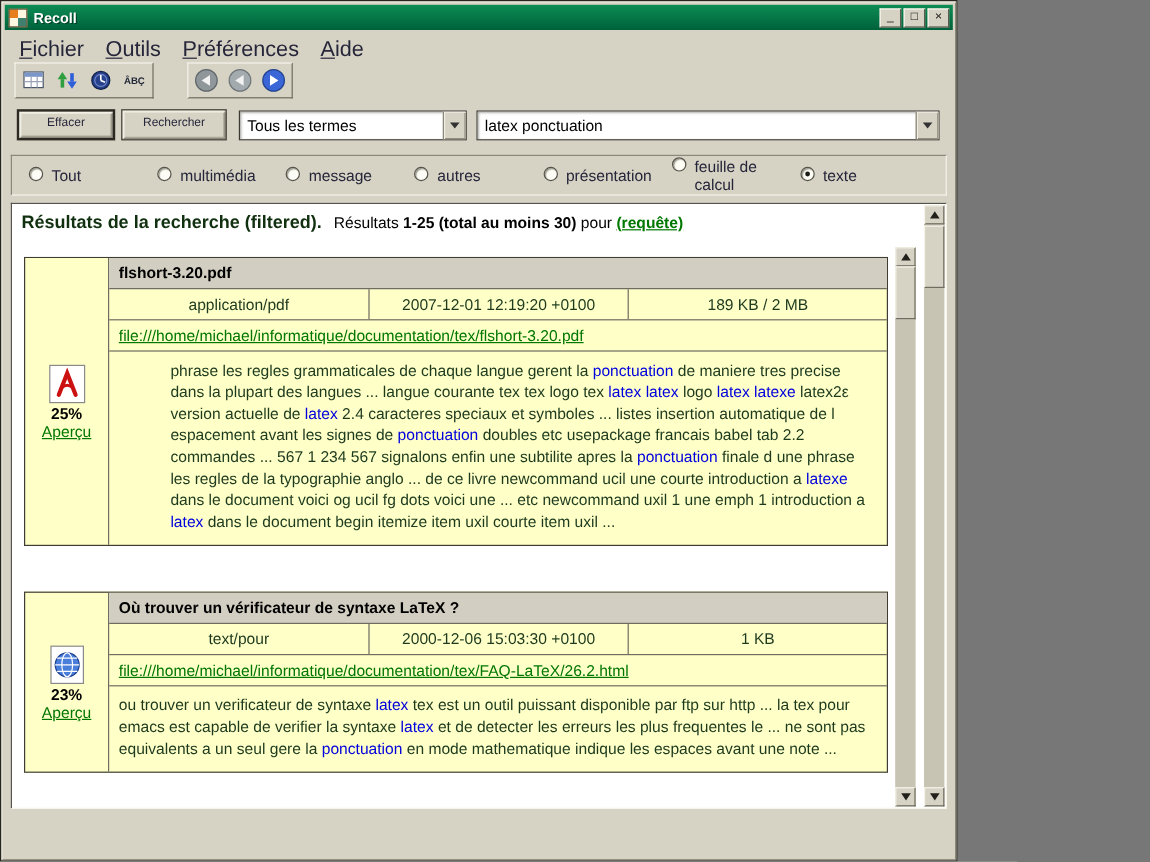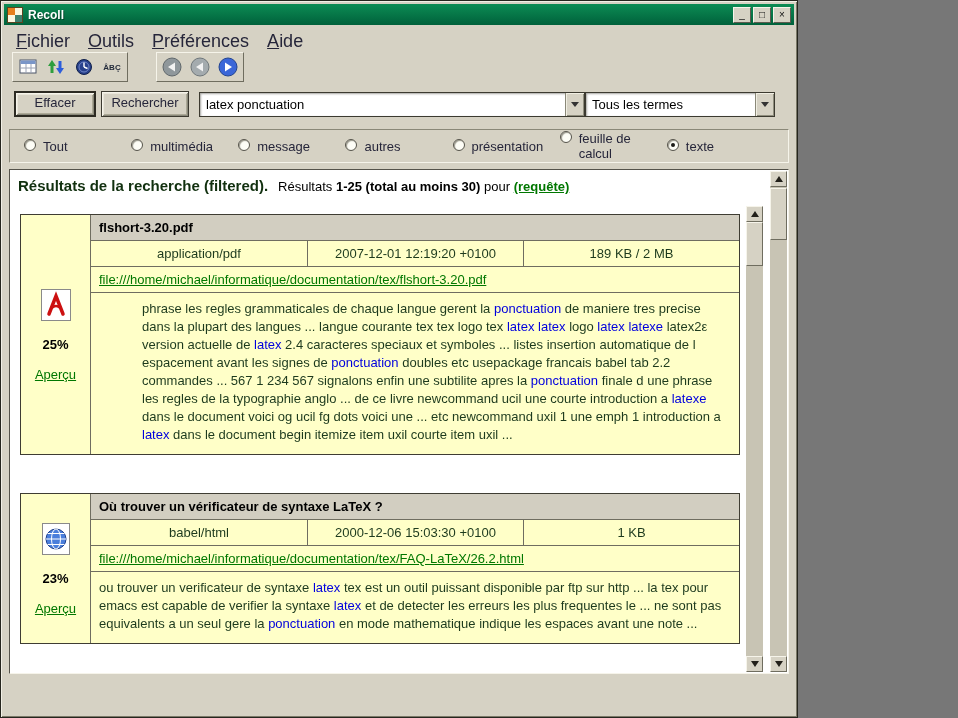"Effacer" .push-btn { font-size: 13px -> 10px }
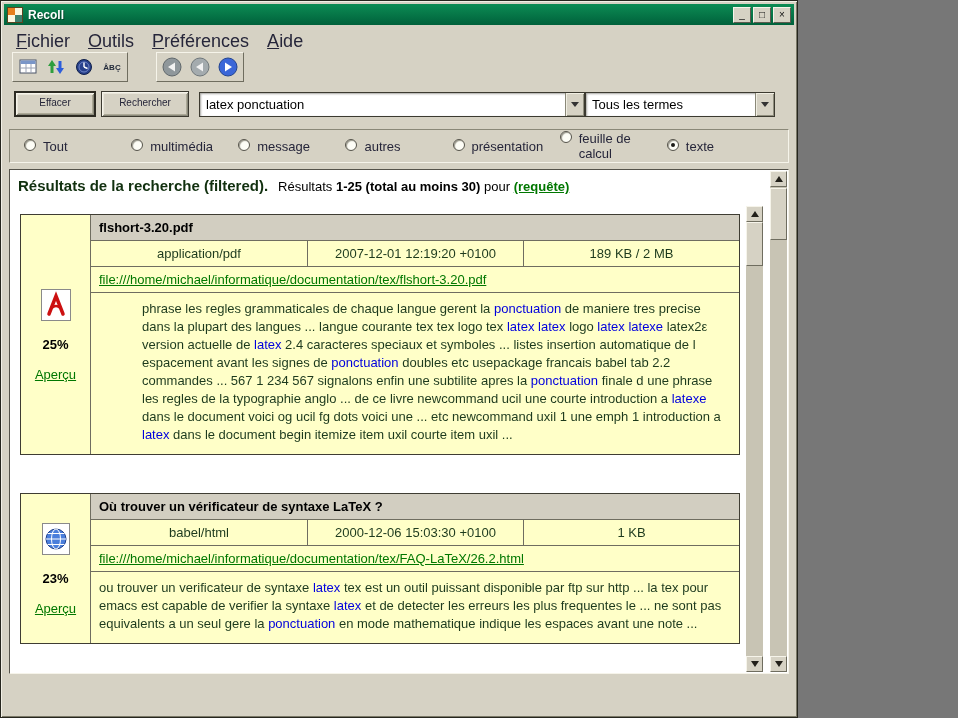"latex ponctuation" div.combo { order: before "Tous les termes" -> after "Tous les termes" }
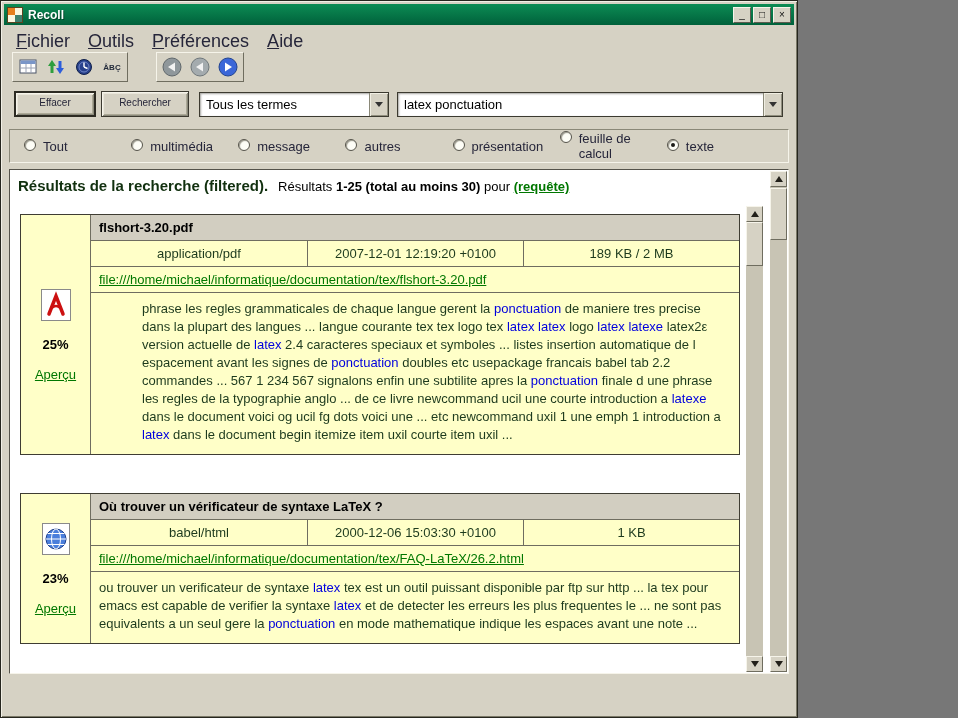"25%" .result-left { gap: 15px -> none }
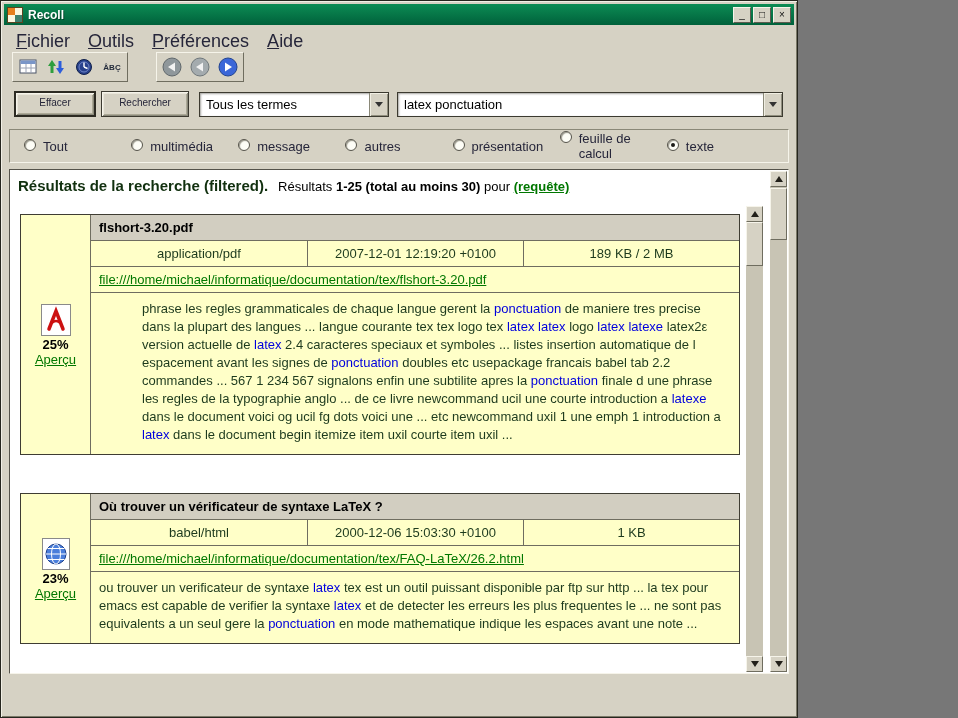"babel/html" div { text: babel/html -> text/pour }
